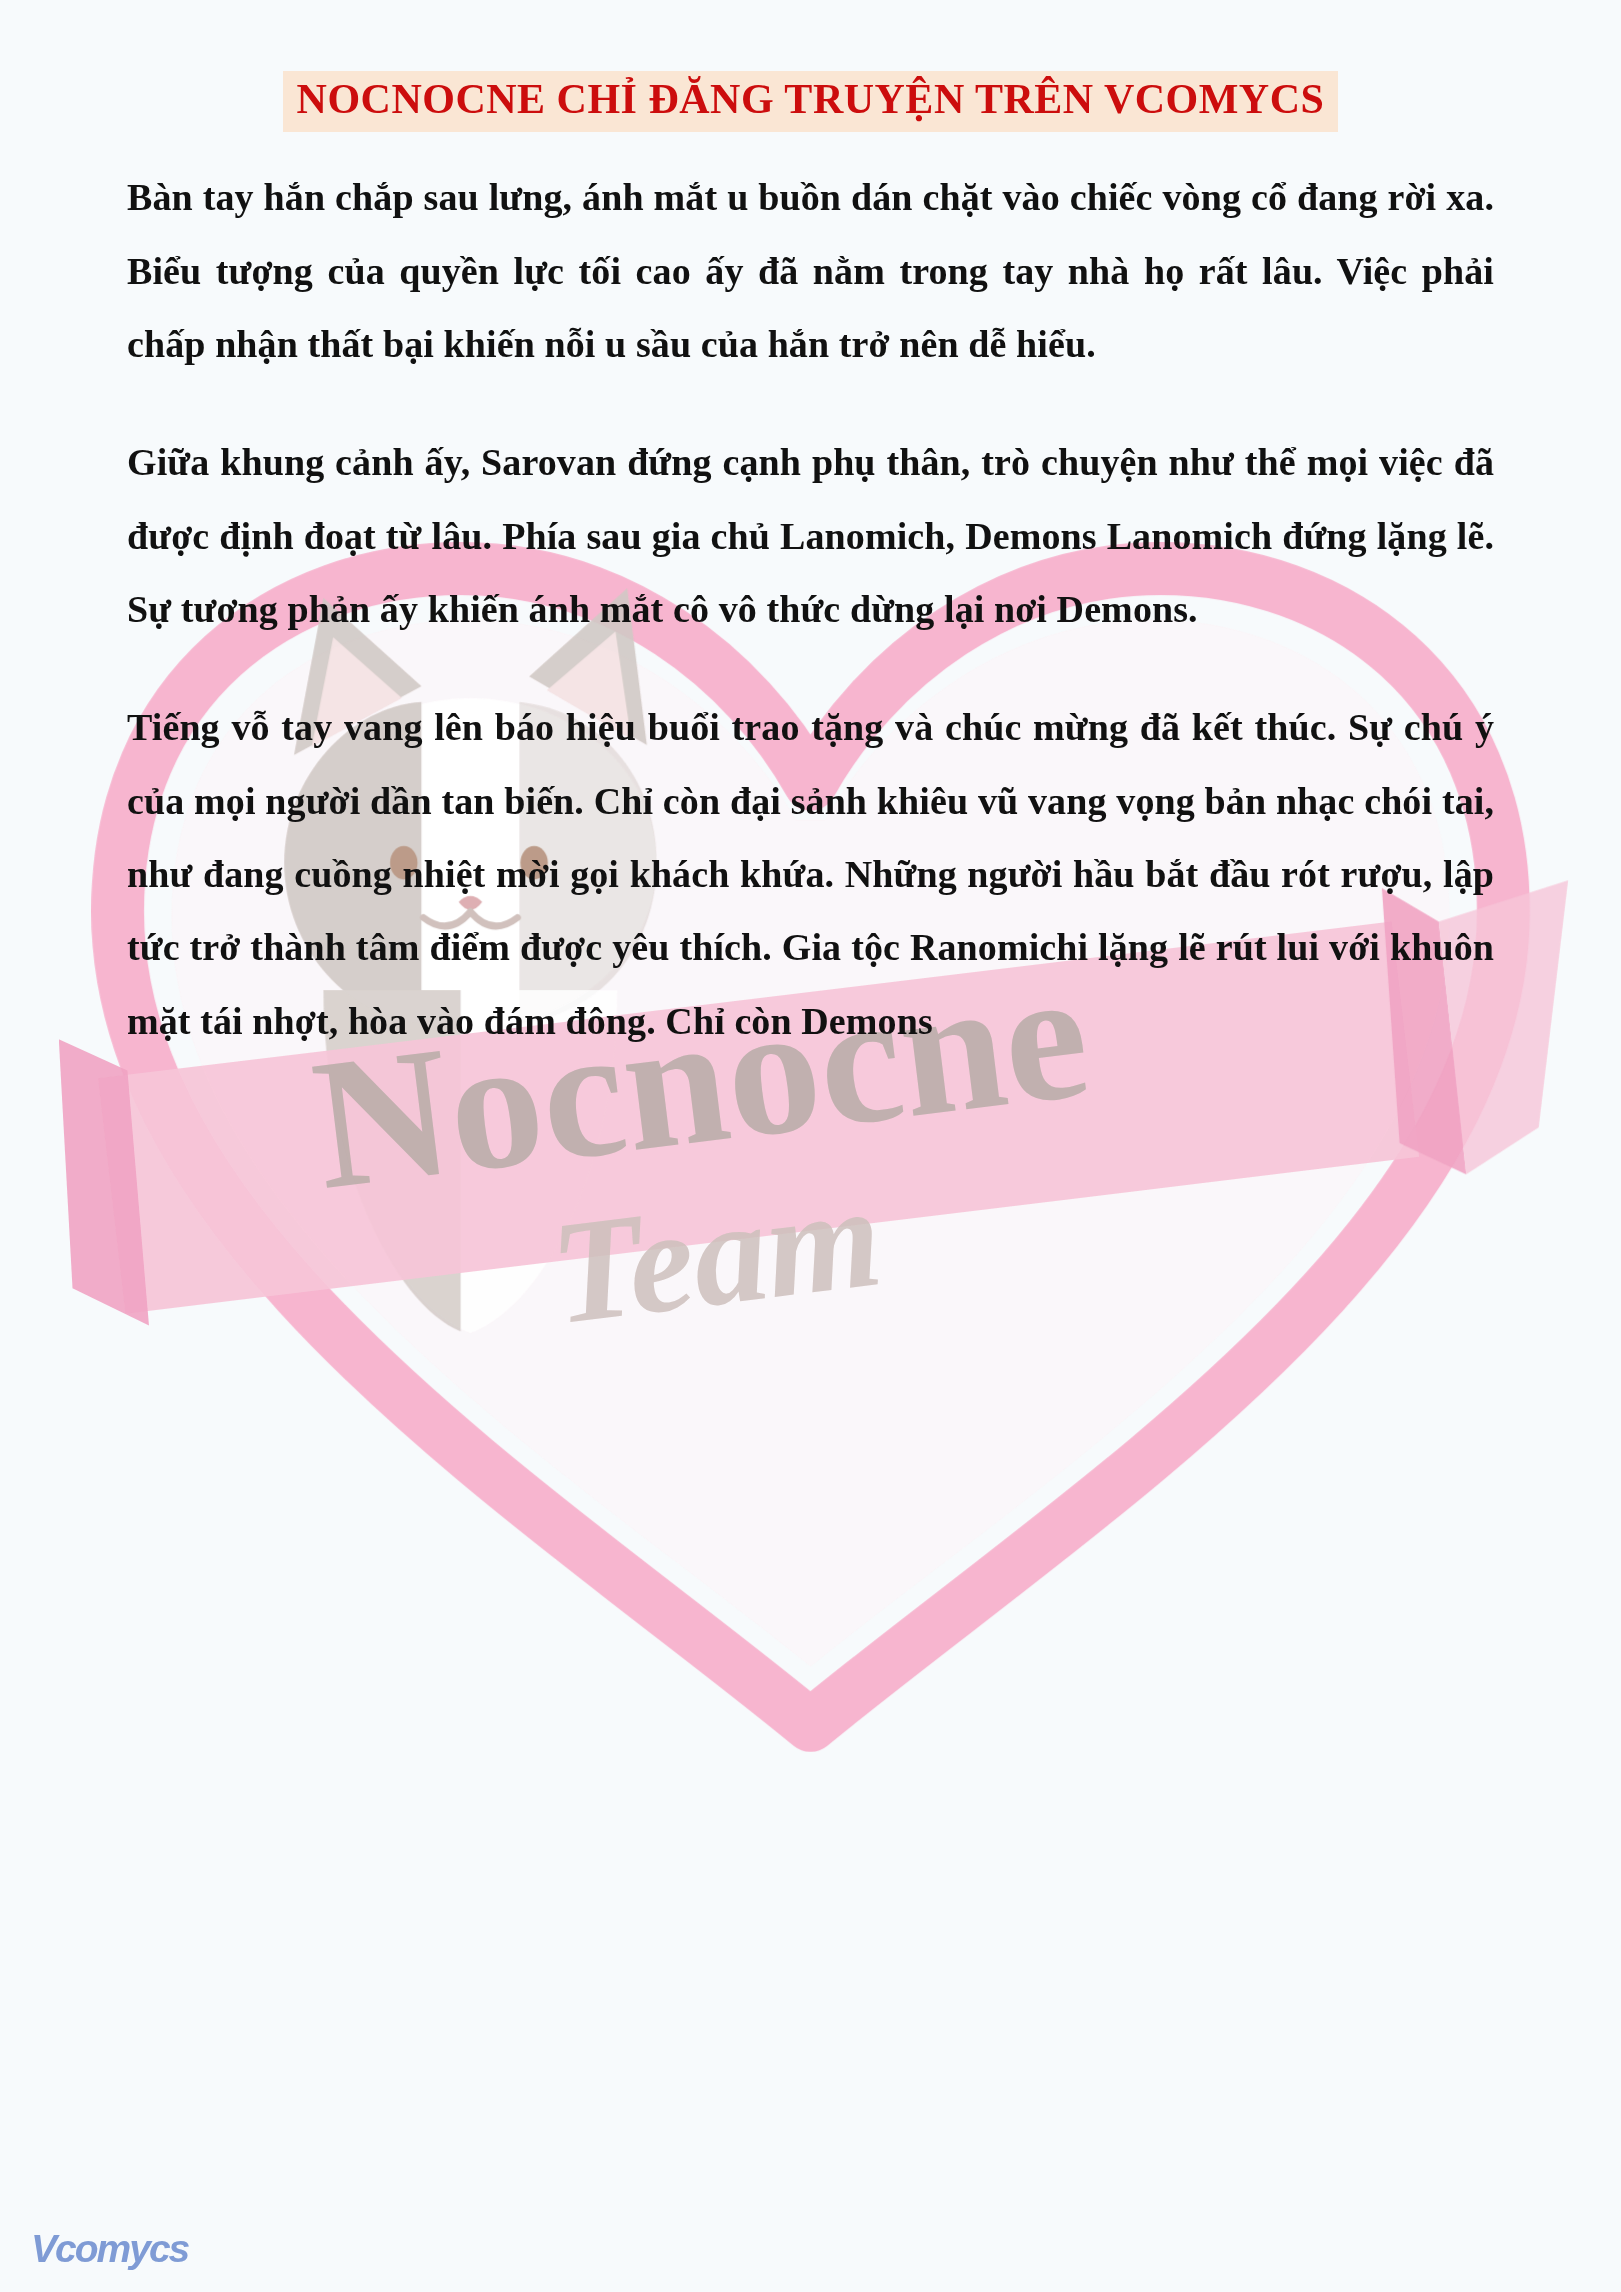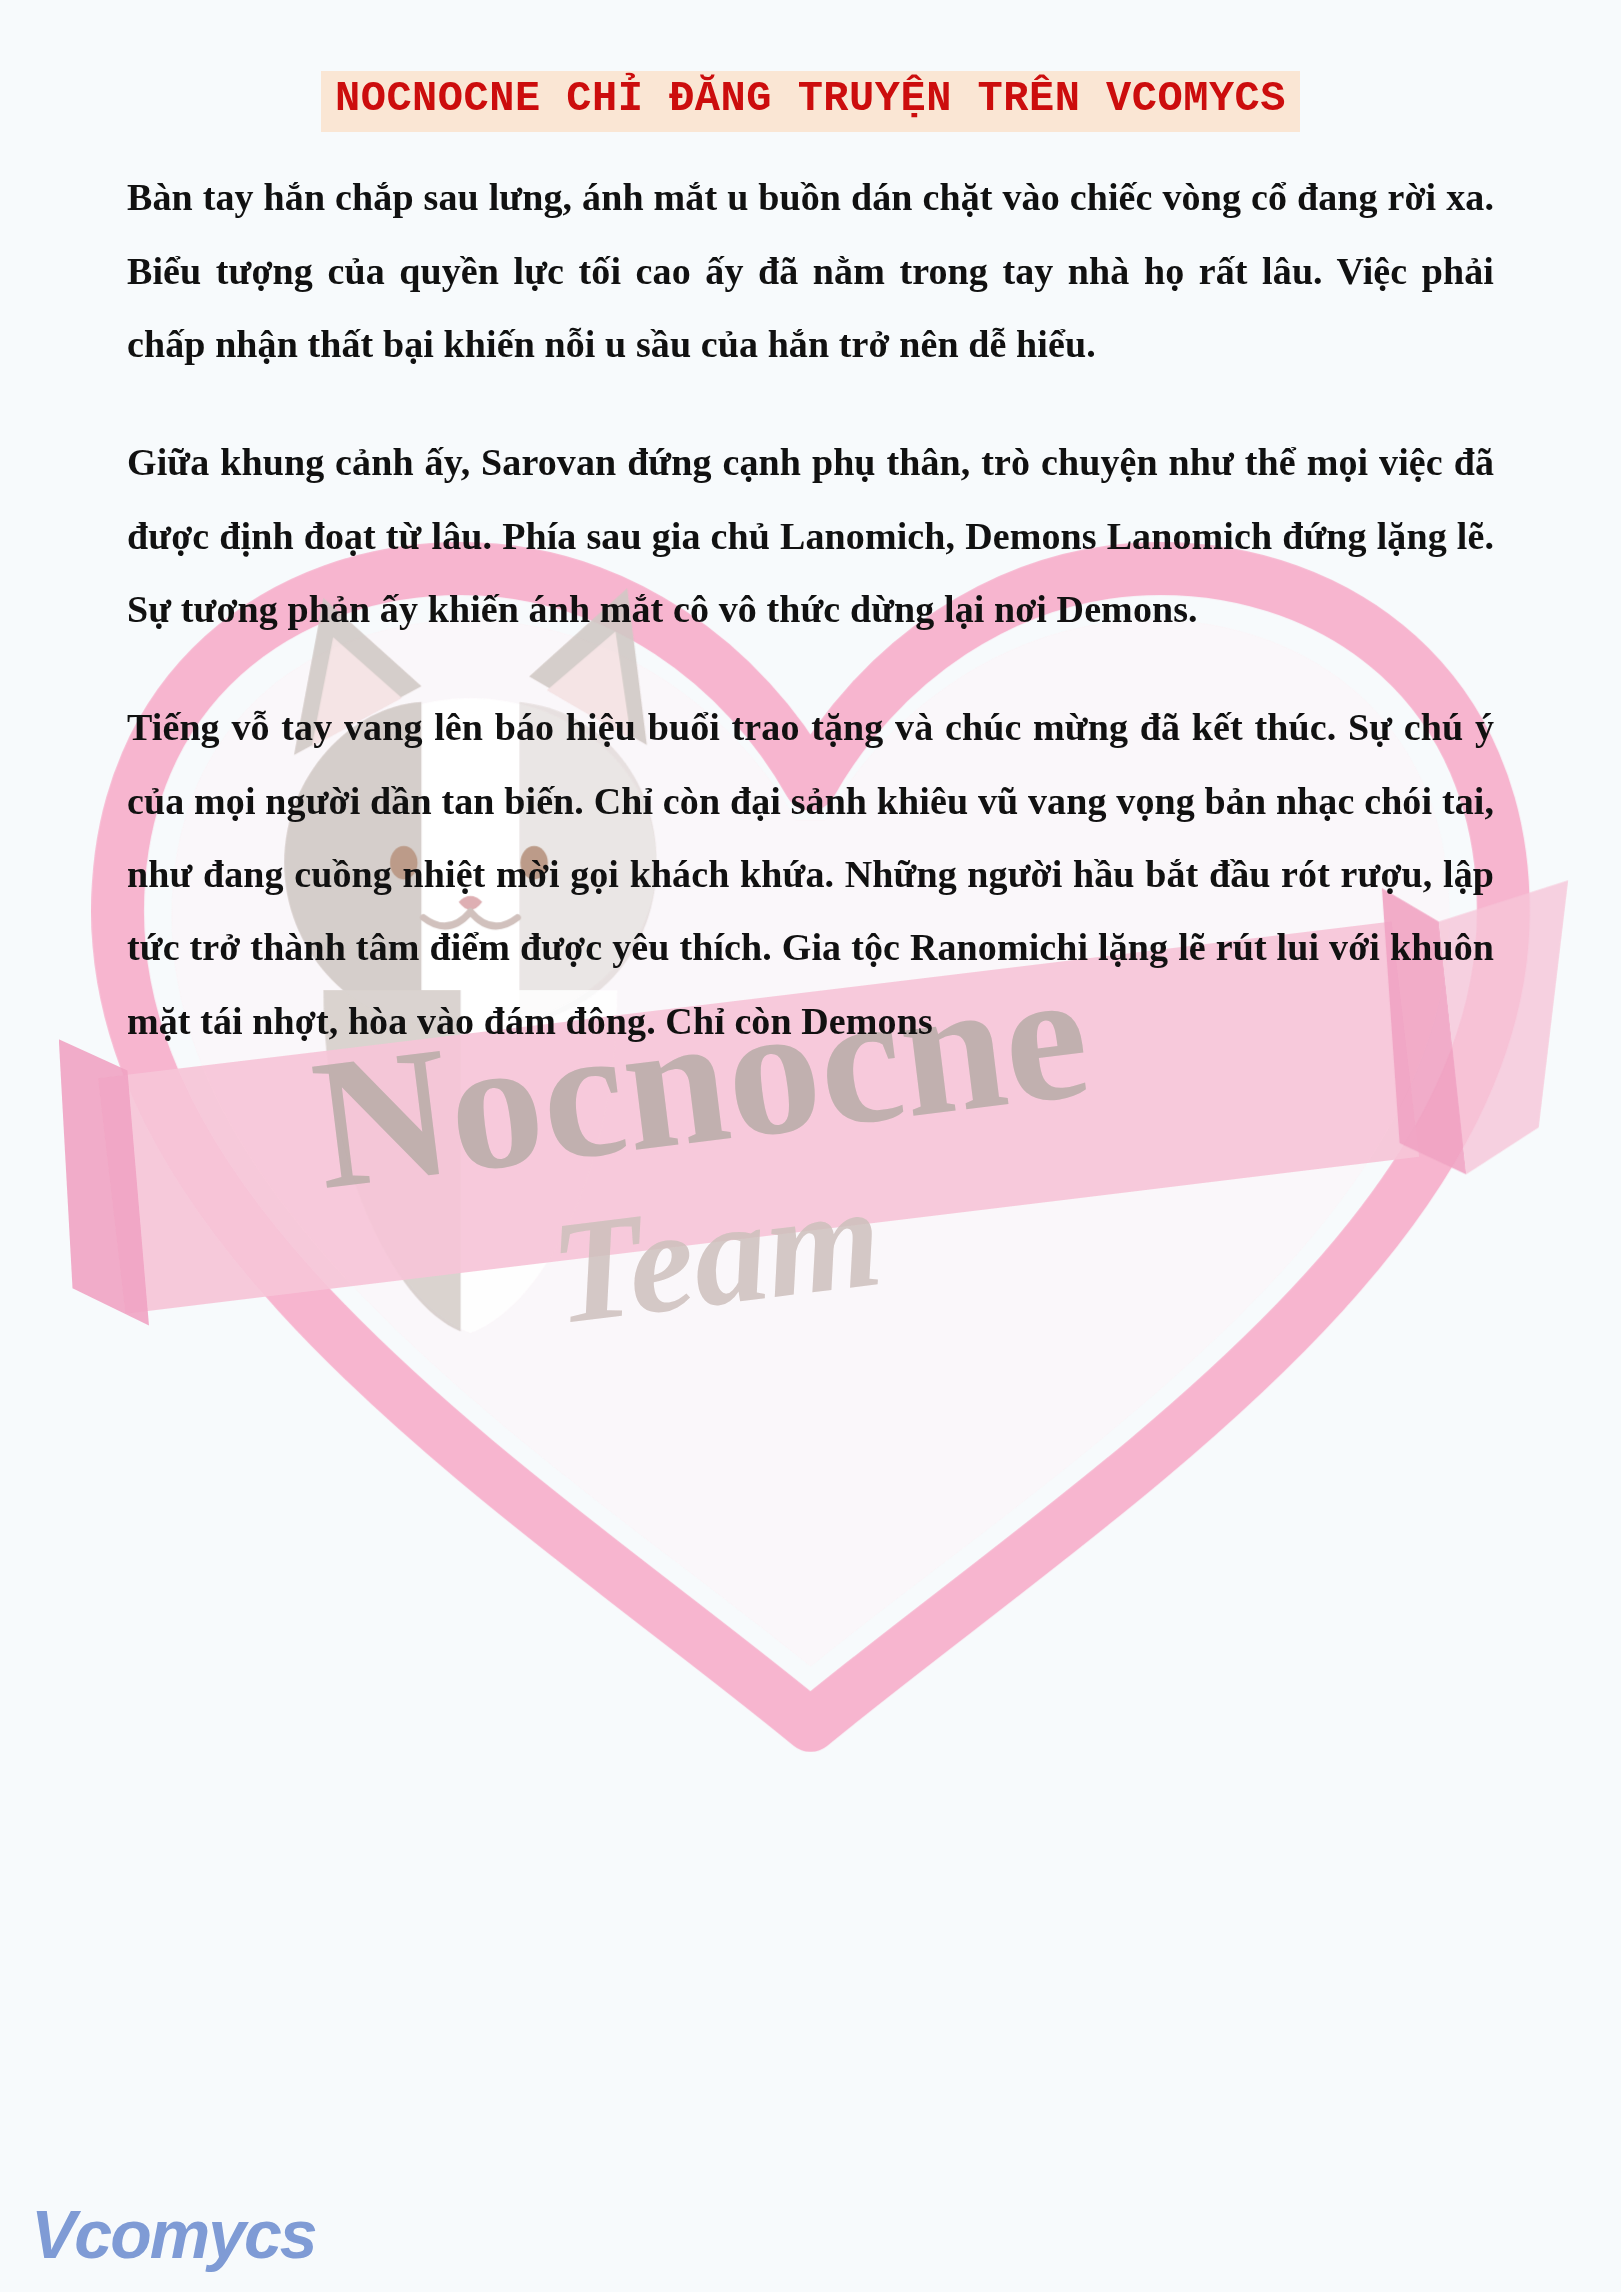"NOCNOCNE CHỈ ĐĂNG TRUYỆN TRÊN" .banner { font-family: Liberation Mono, monospace -> Liberation Serif, serif }
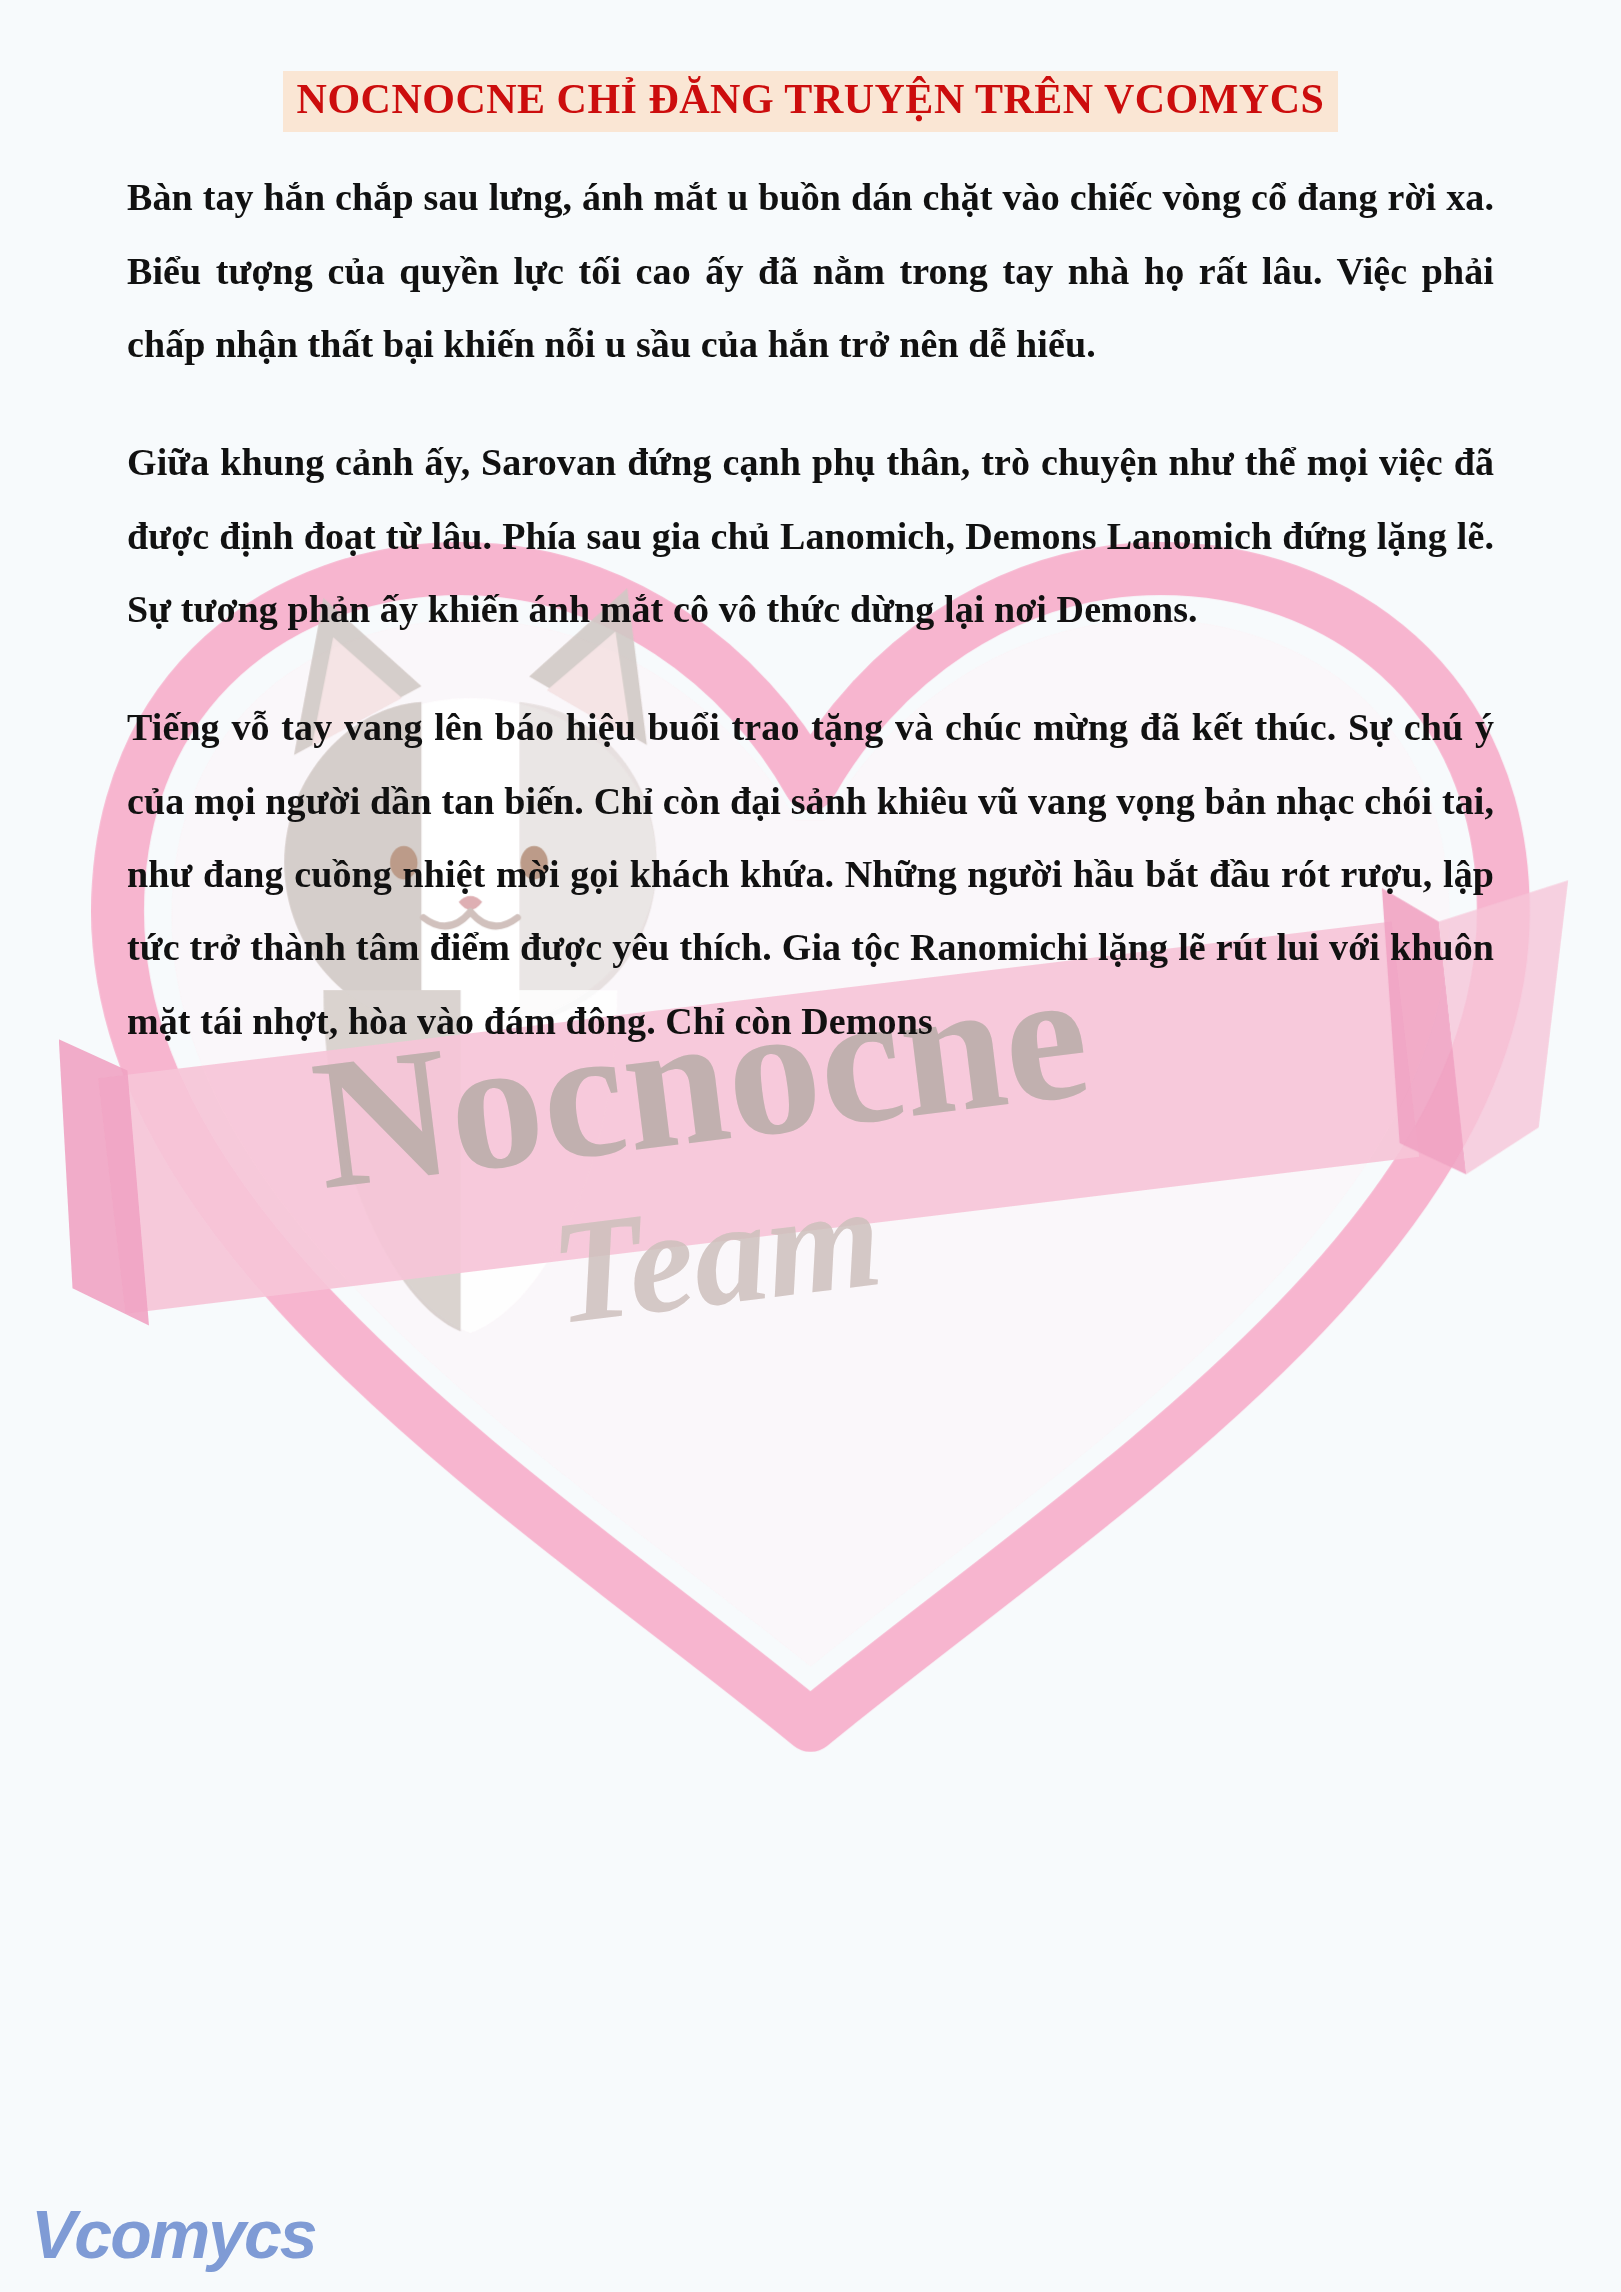"Vcomycs" .logo-text { font-size: 68px -> 39px }
